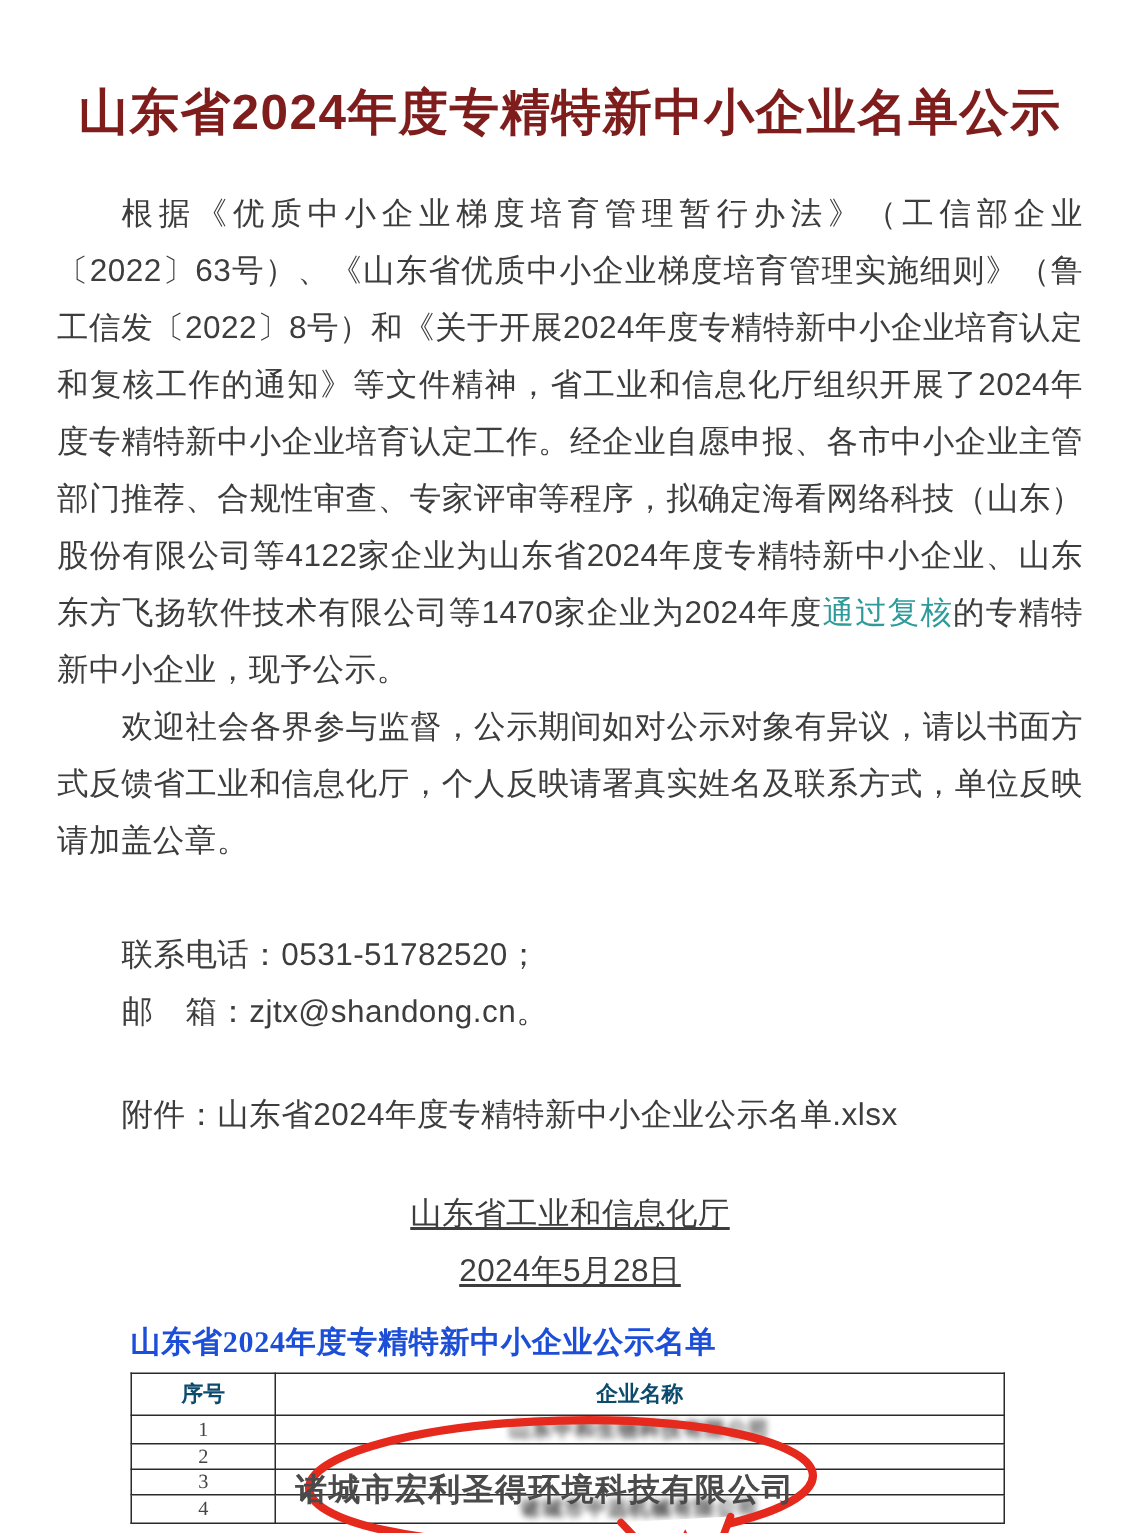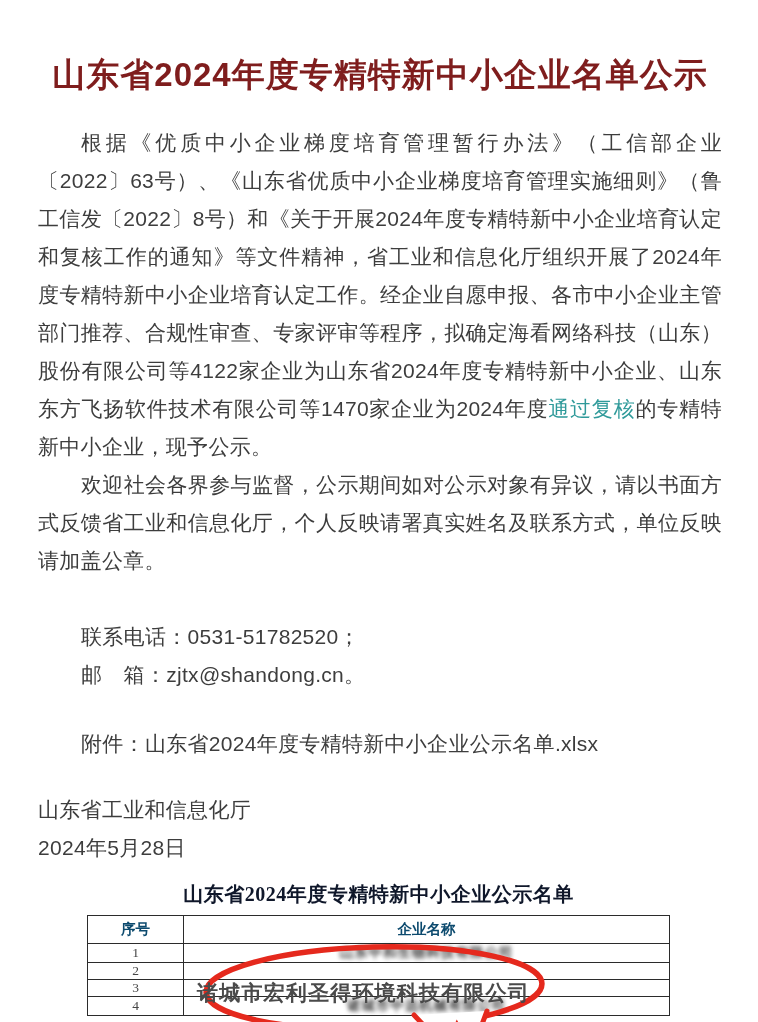"山东省工业和信息化厅" .sig { text-align: left -> center; text-decoration: none -> underline }
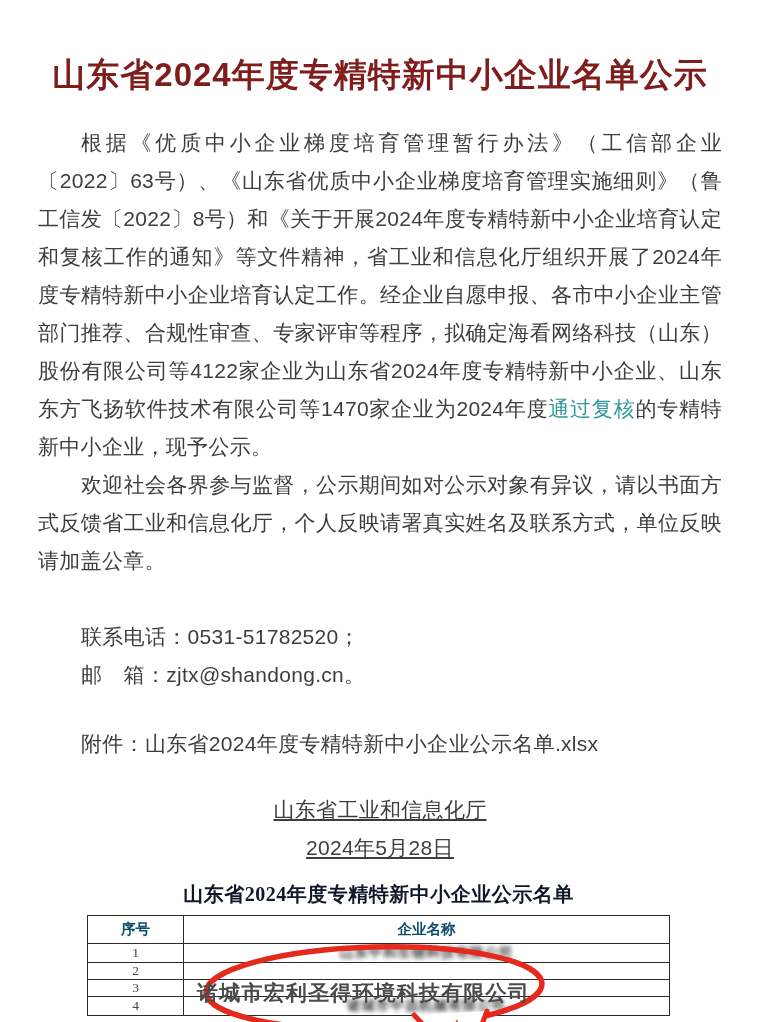"山东省2024年度专精特新中小企业公示名单" .tbl-title { color: #0f172a -> #1d4ed8; text-align: center -> none }
